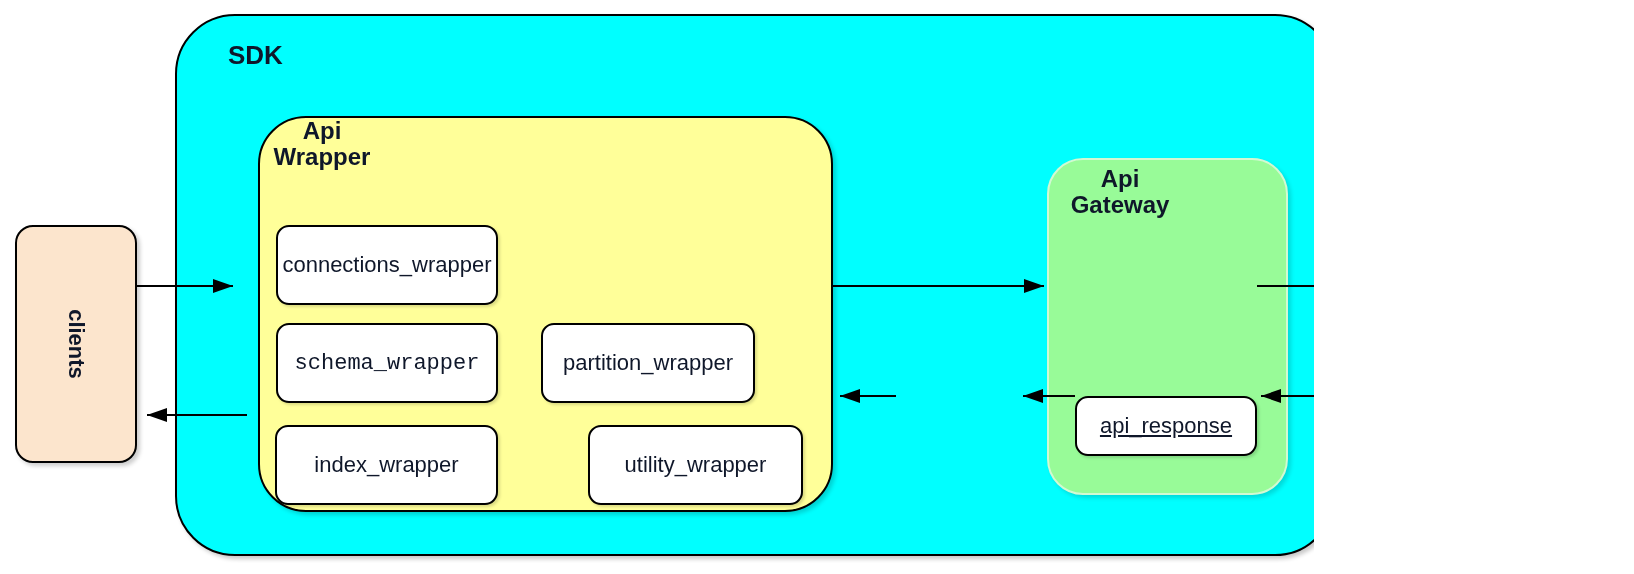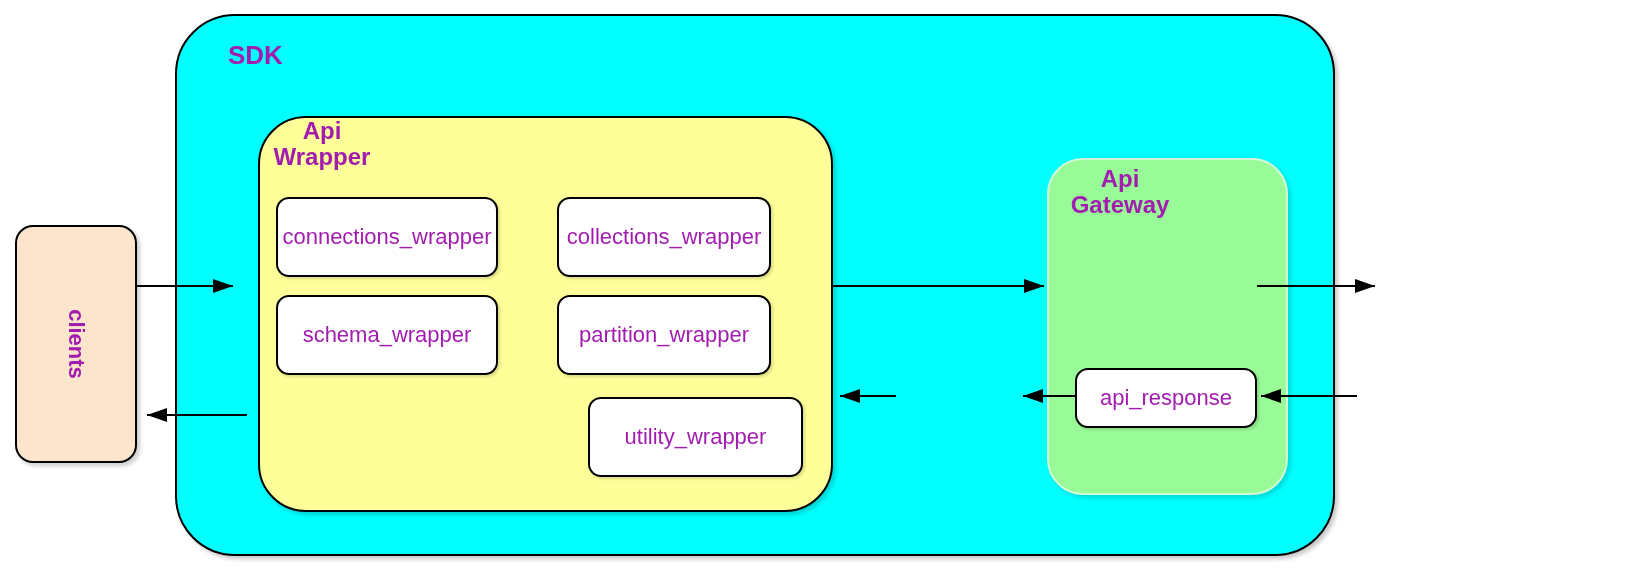"SDK" #canvas { color: #a21caf -> #0f172a; width: 1634px -> 1314px }
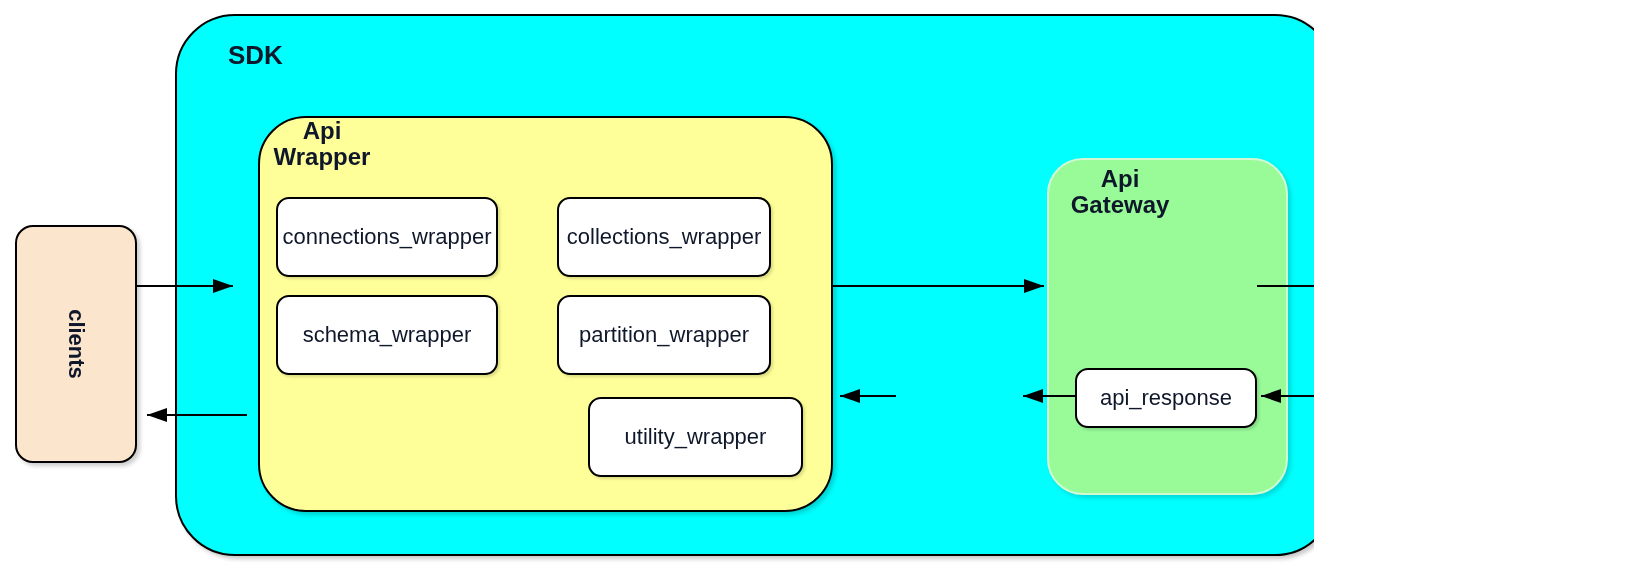"connections_wrapper" .node { margin-top: none -> 28px }
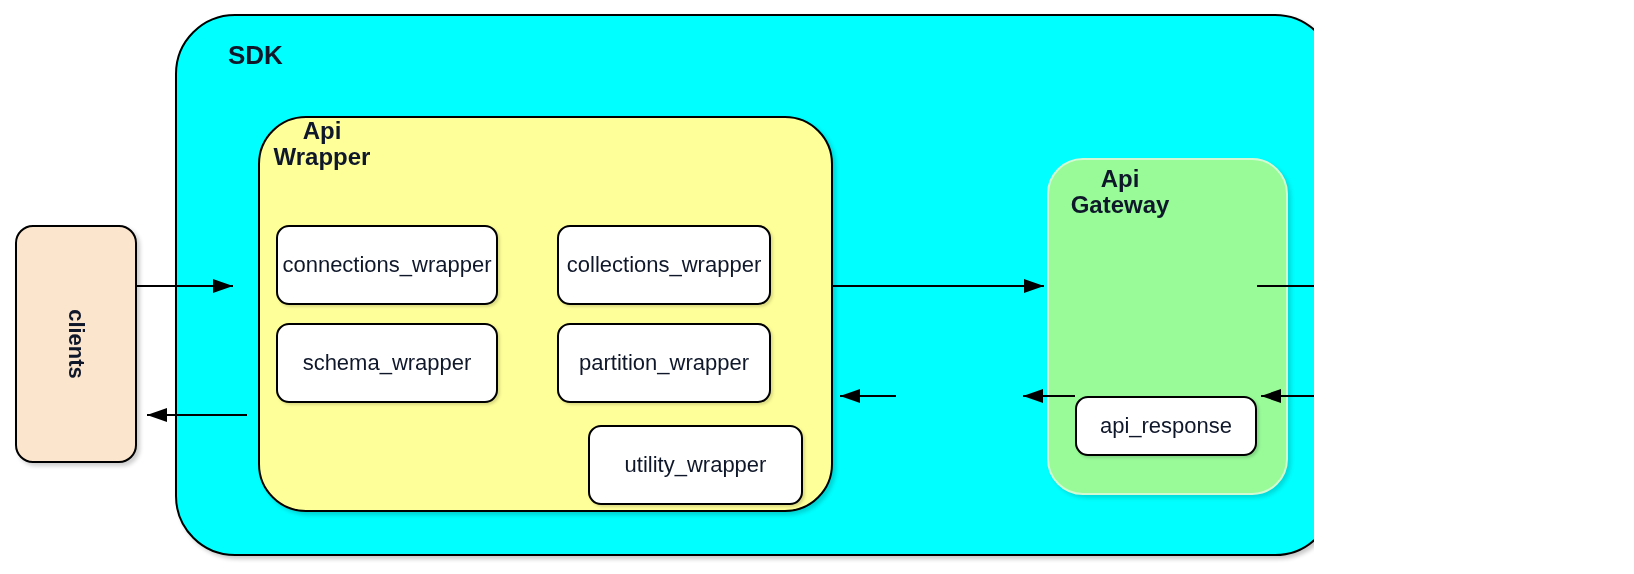"collections_wrapper" div.node { html: <div>collections_wrapper</div> -> none }
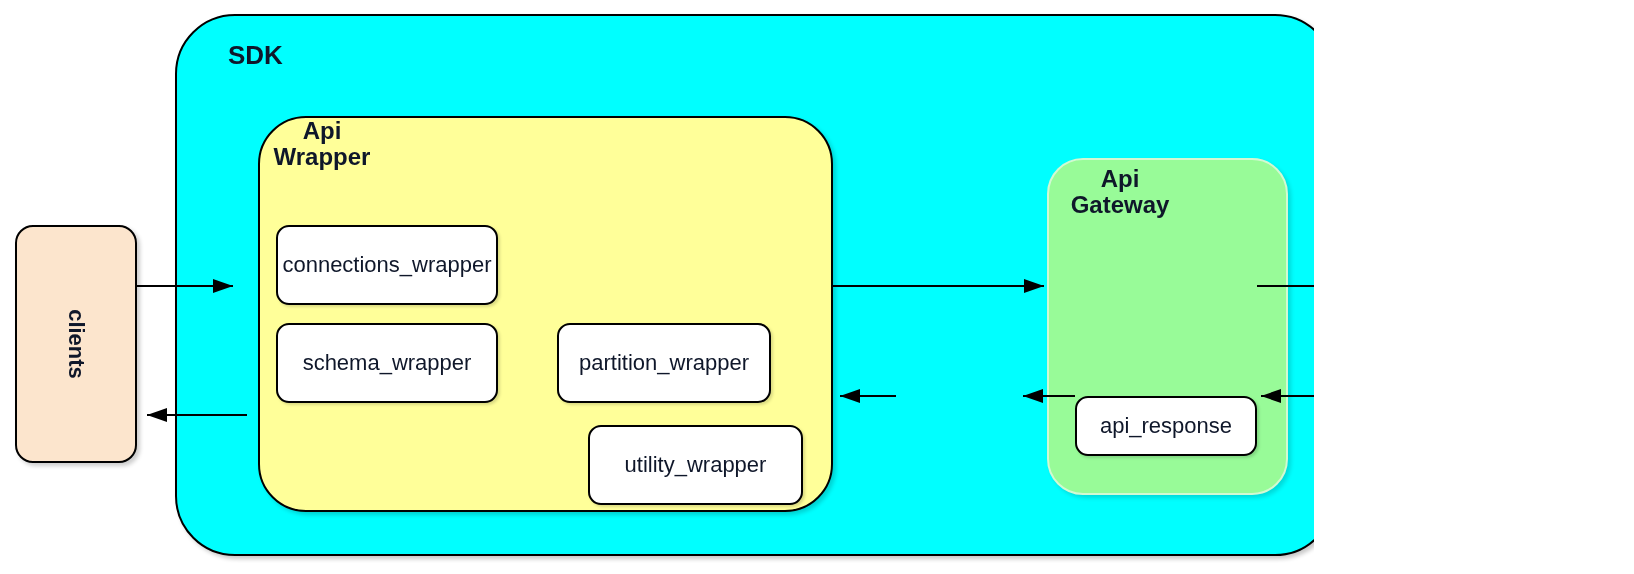"schema_wrapper" .n-schema { font-family: none -> Liberation Mono, monospace }
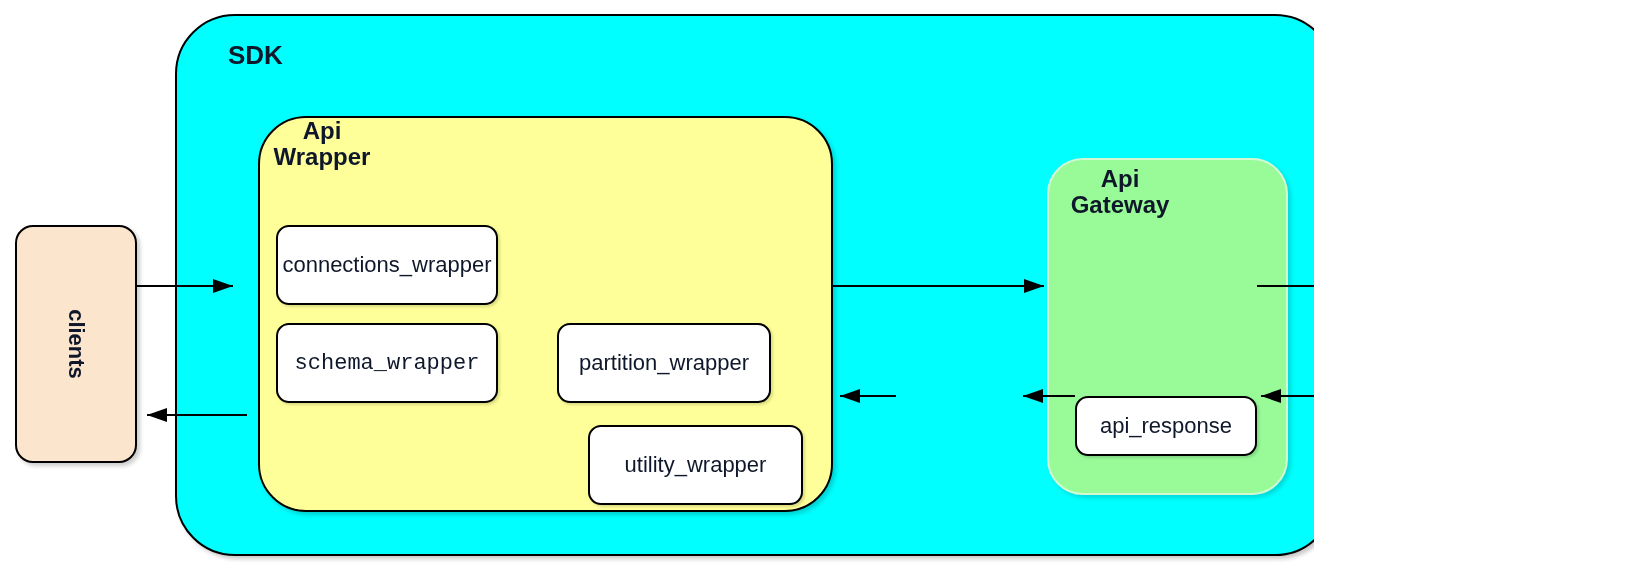"partition_wrapper" .n-partition { left: 557px -> 541px }
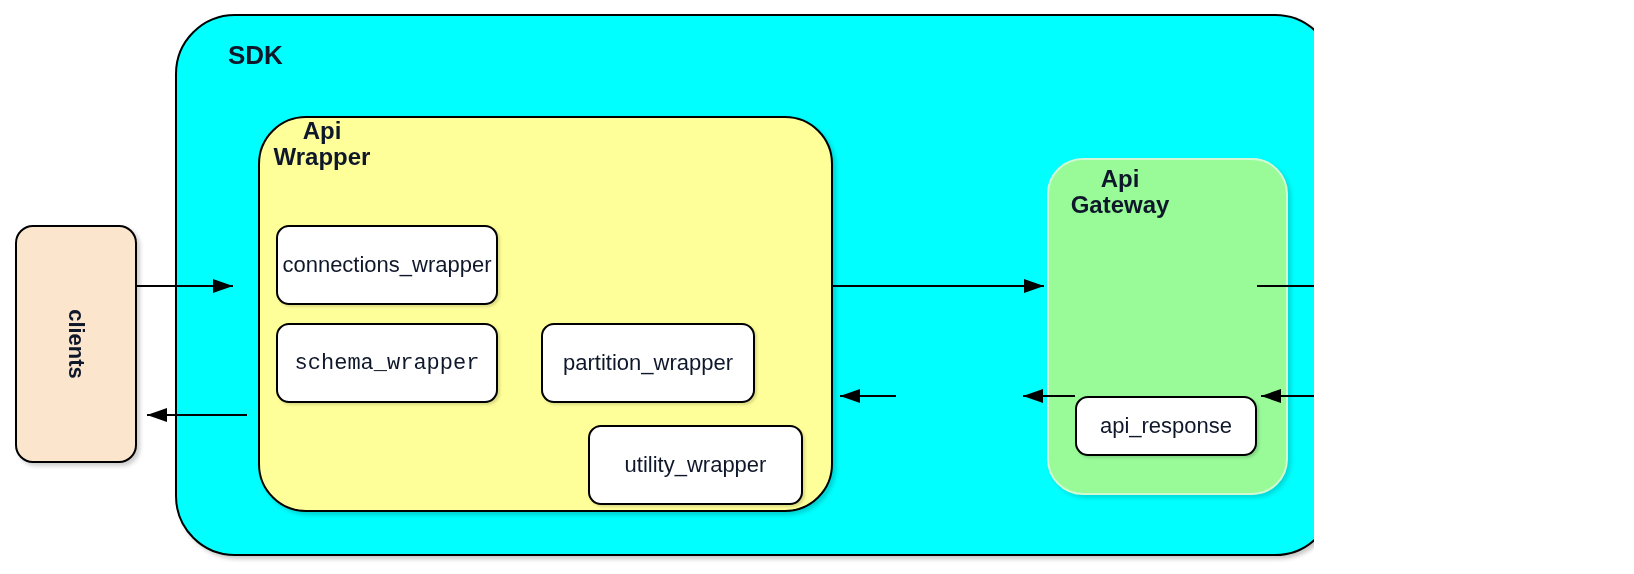"api_response" .n-response { text-decoration: none -> underline }
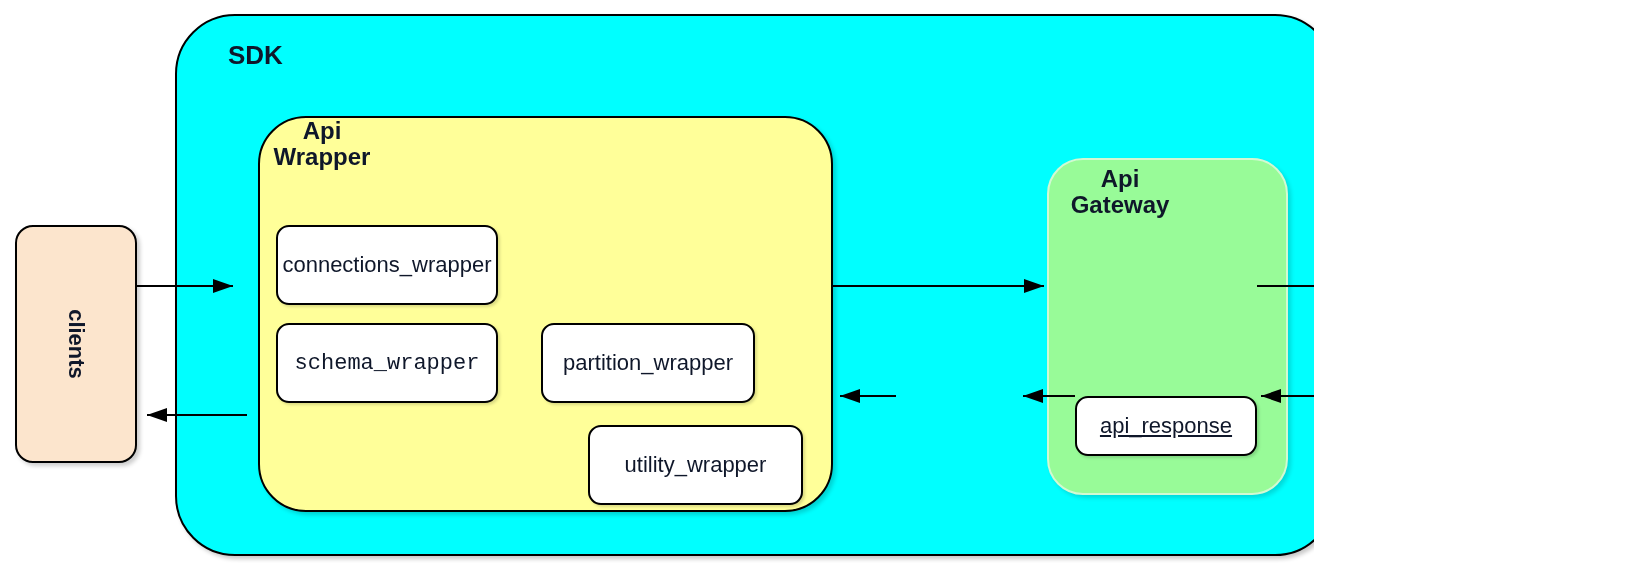"index_wrapper" div.node { html: none -> <div>index_wrapper</div> }
